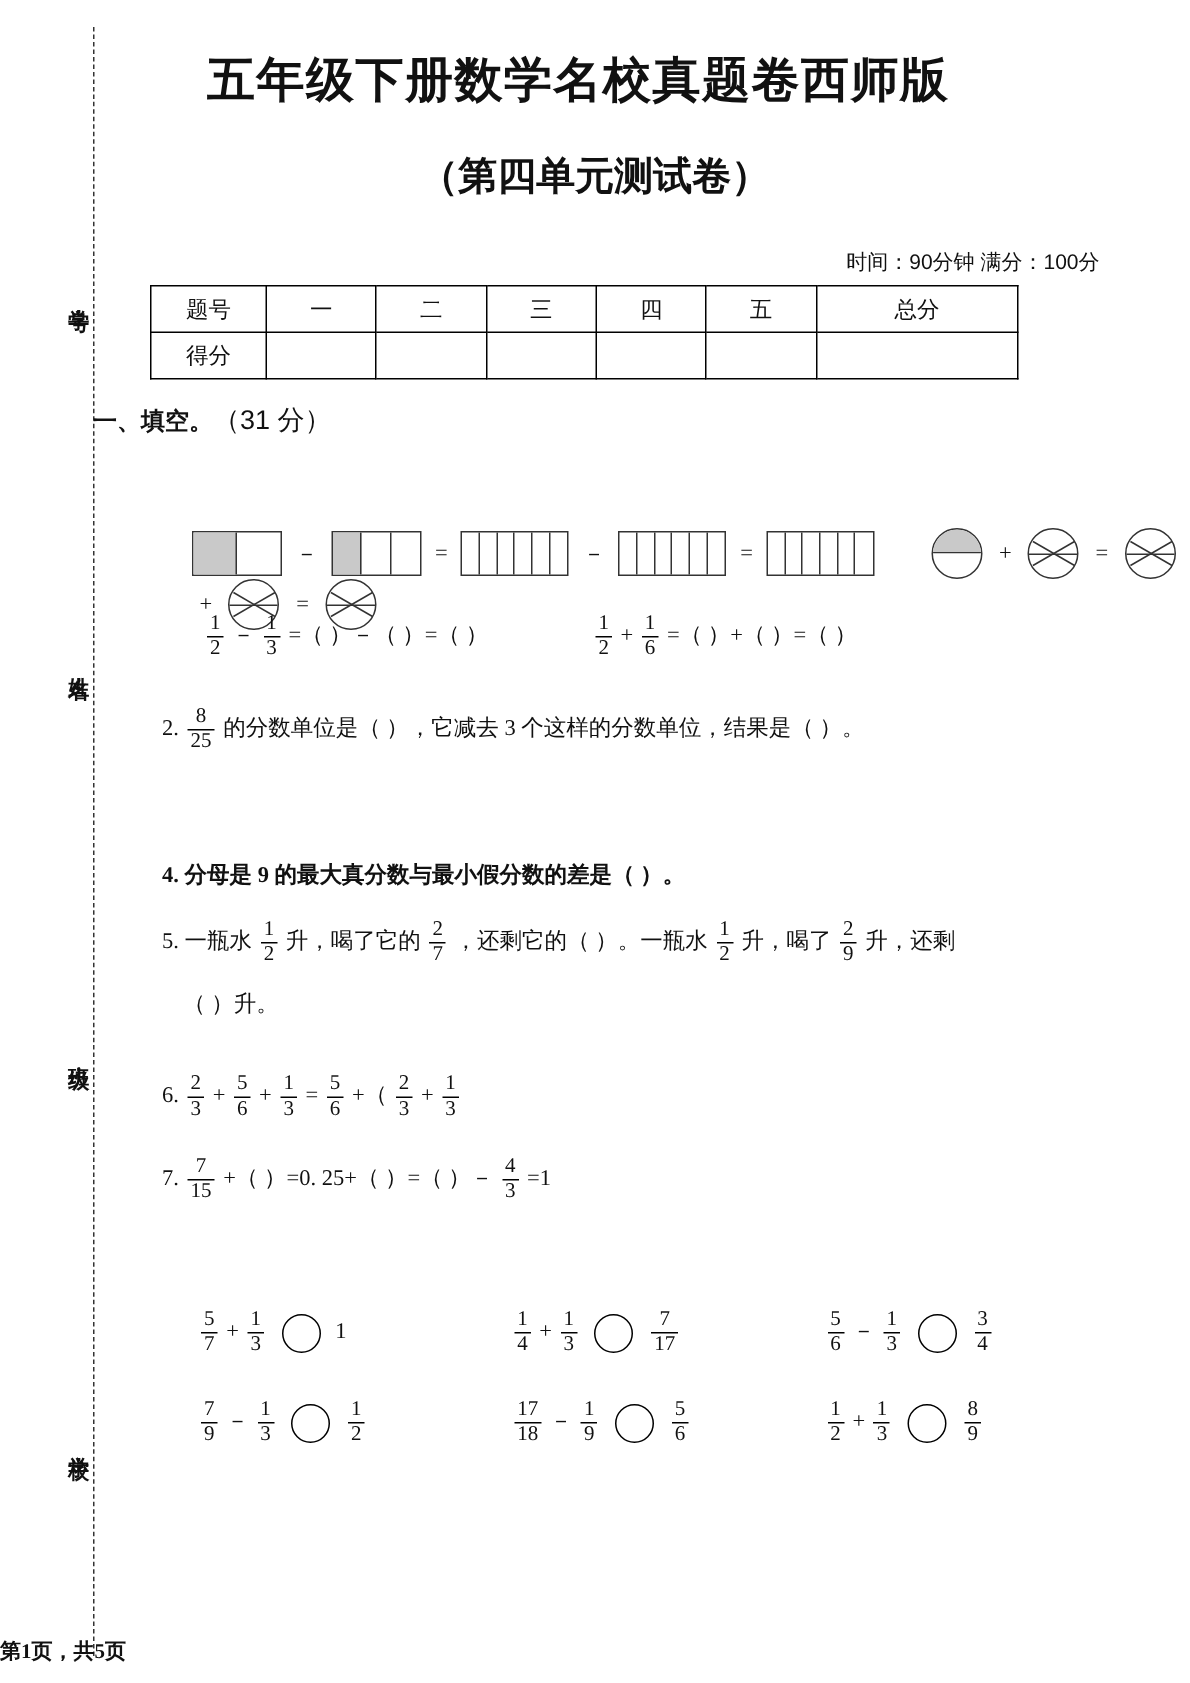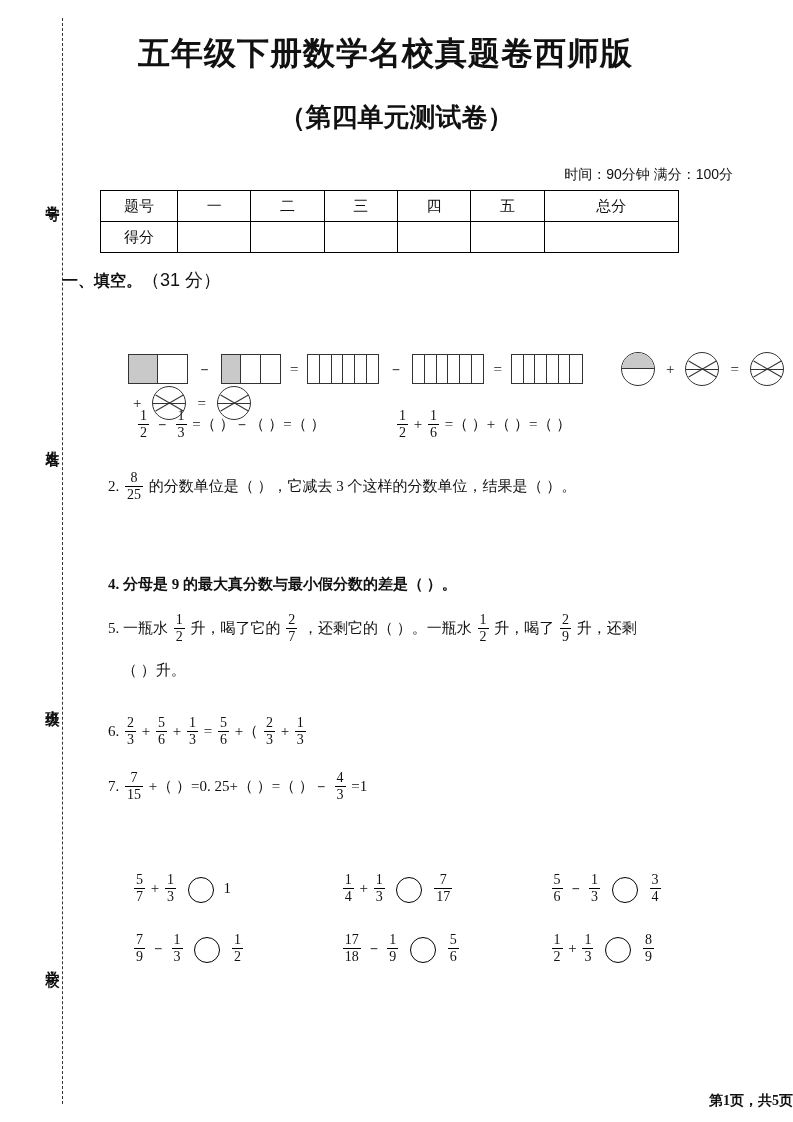"第1页，共5页" .footer { text-align: right -> left }
